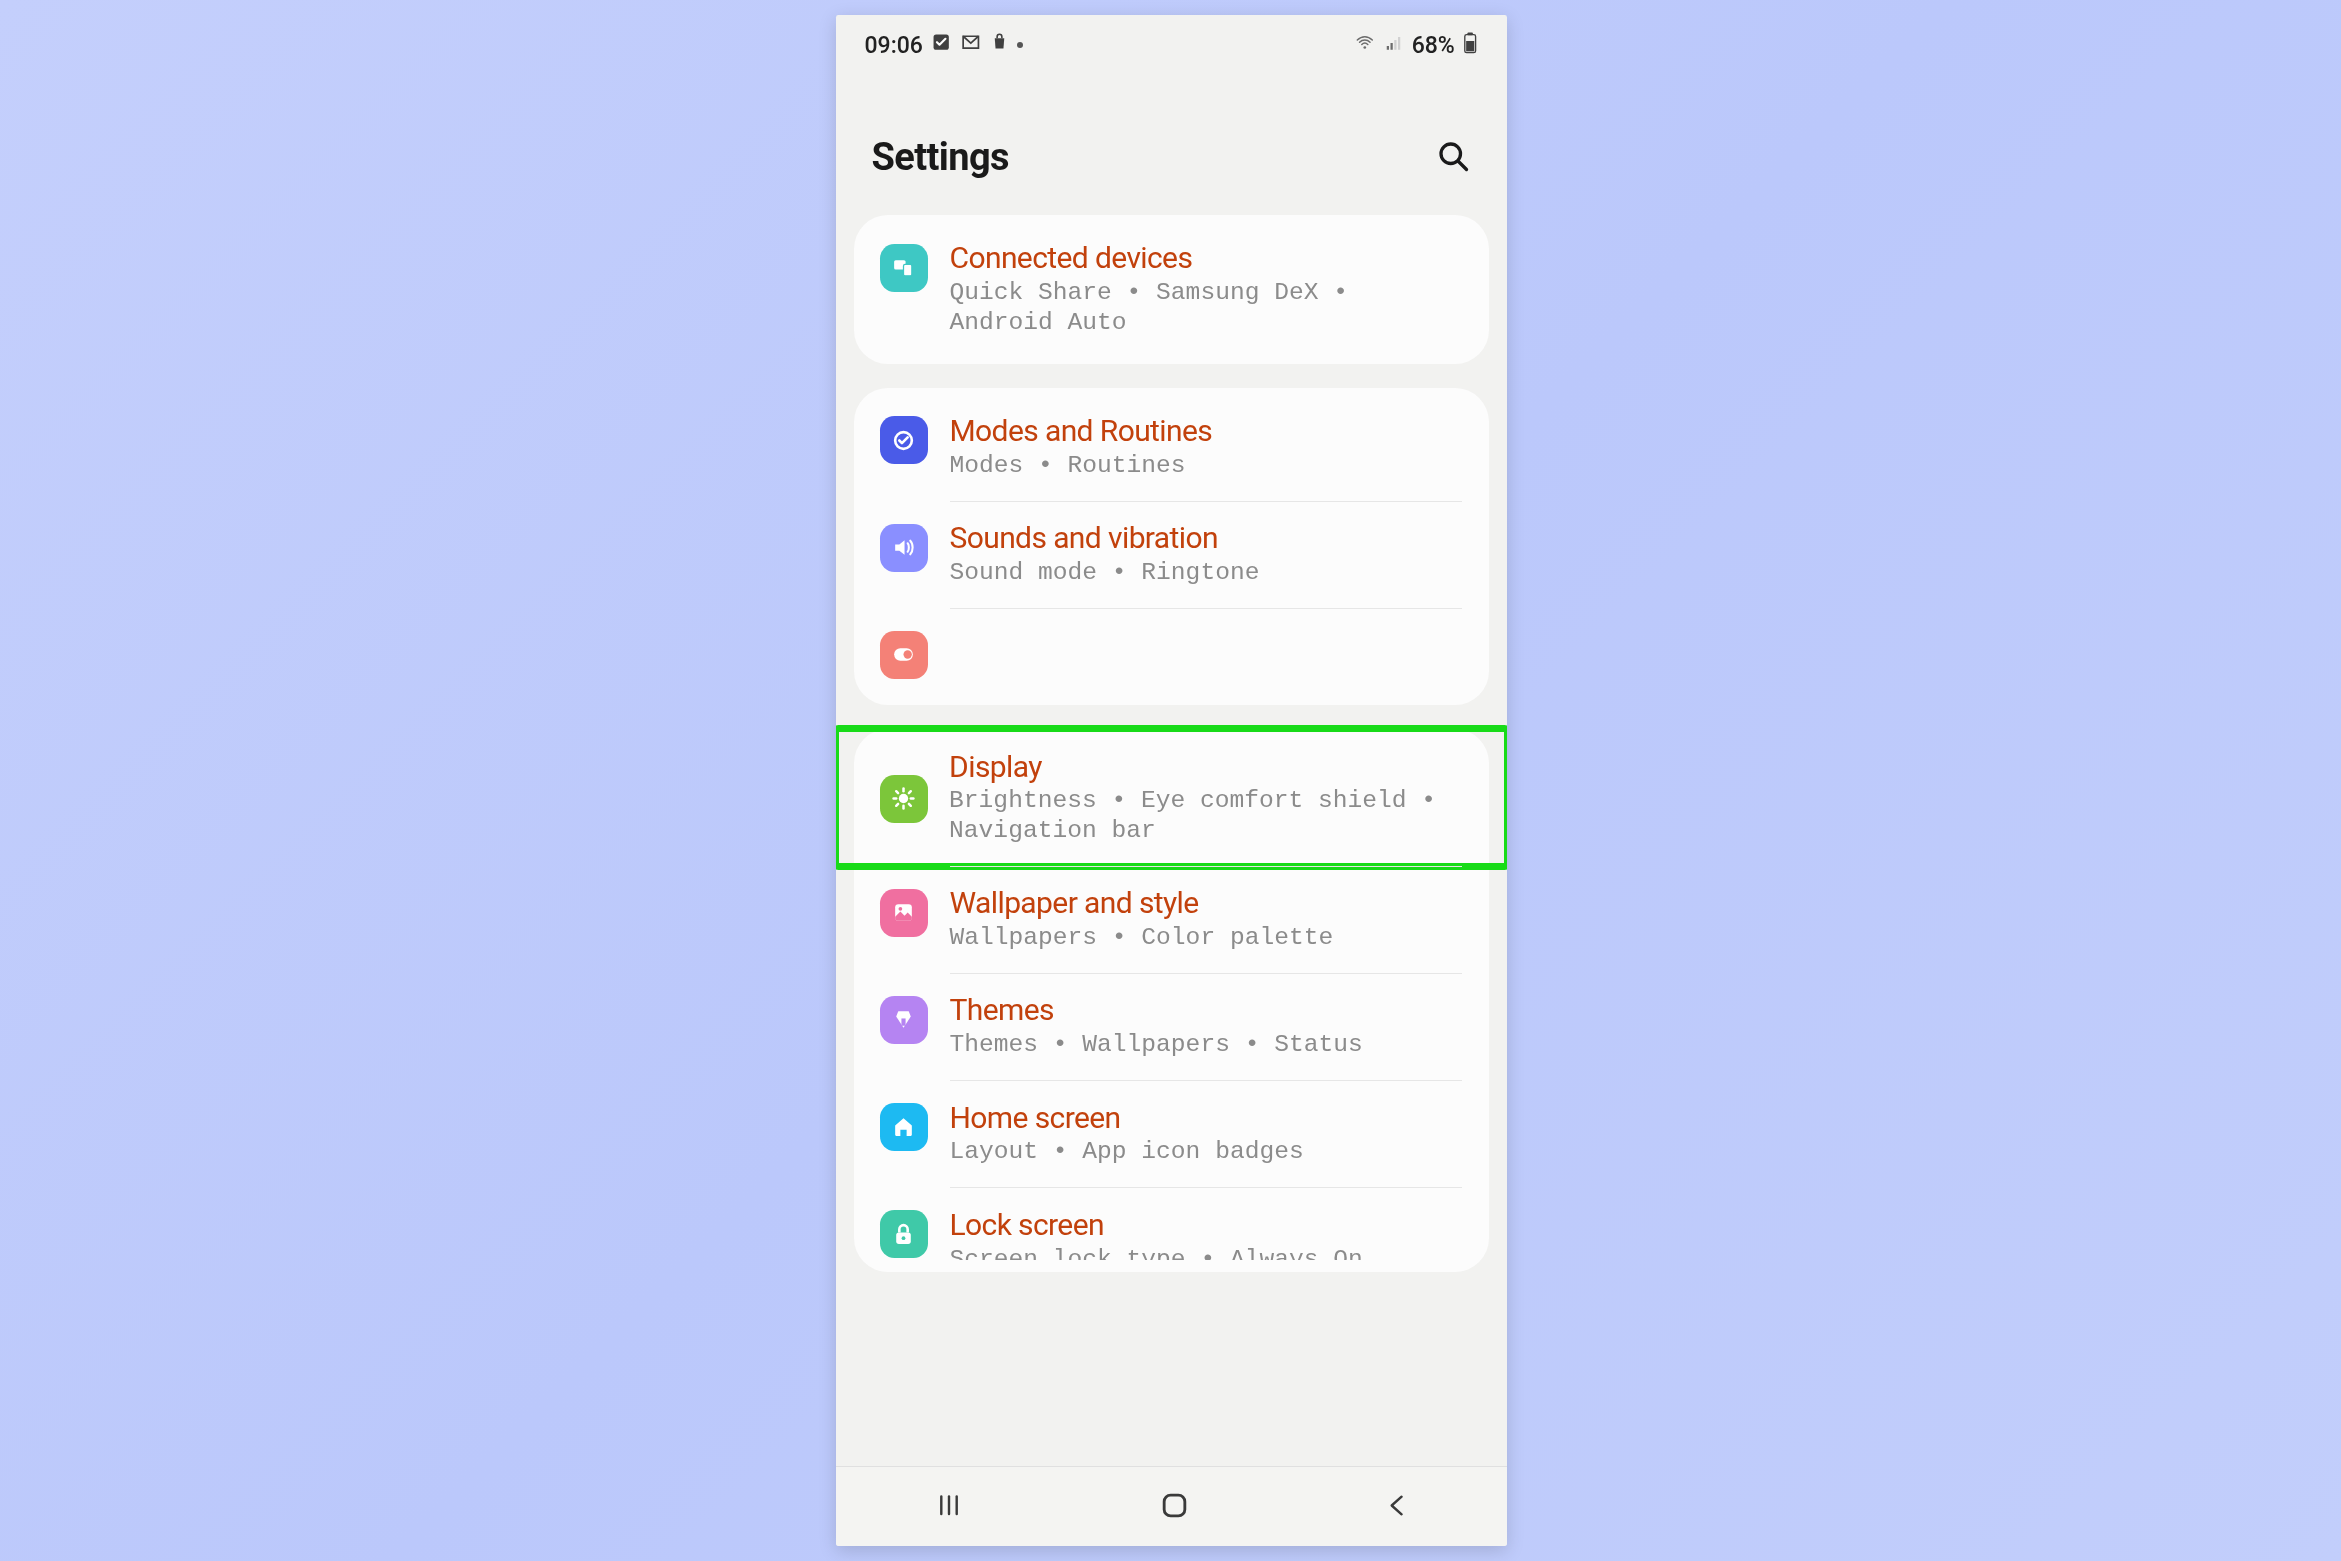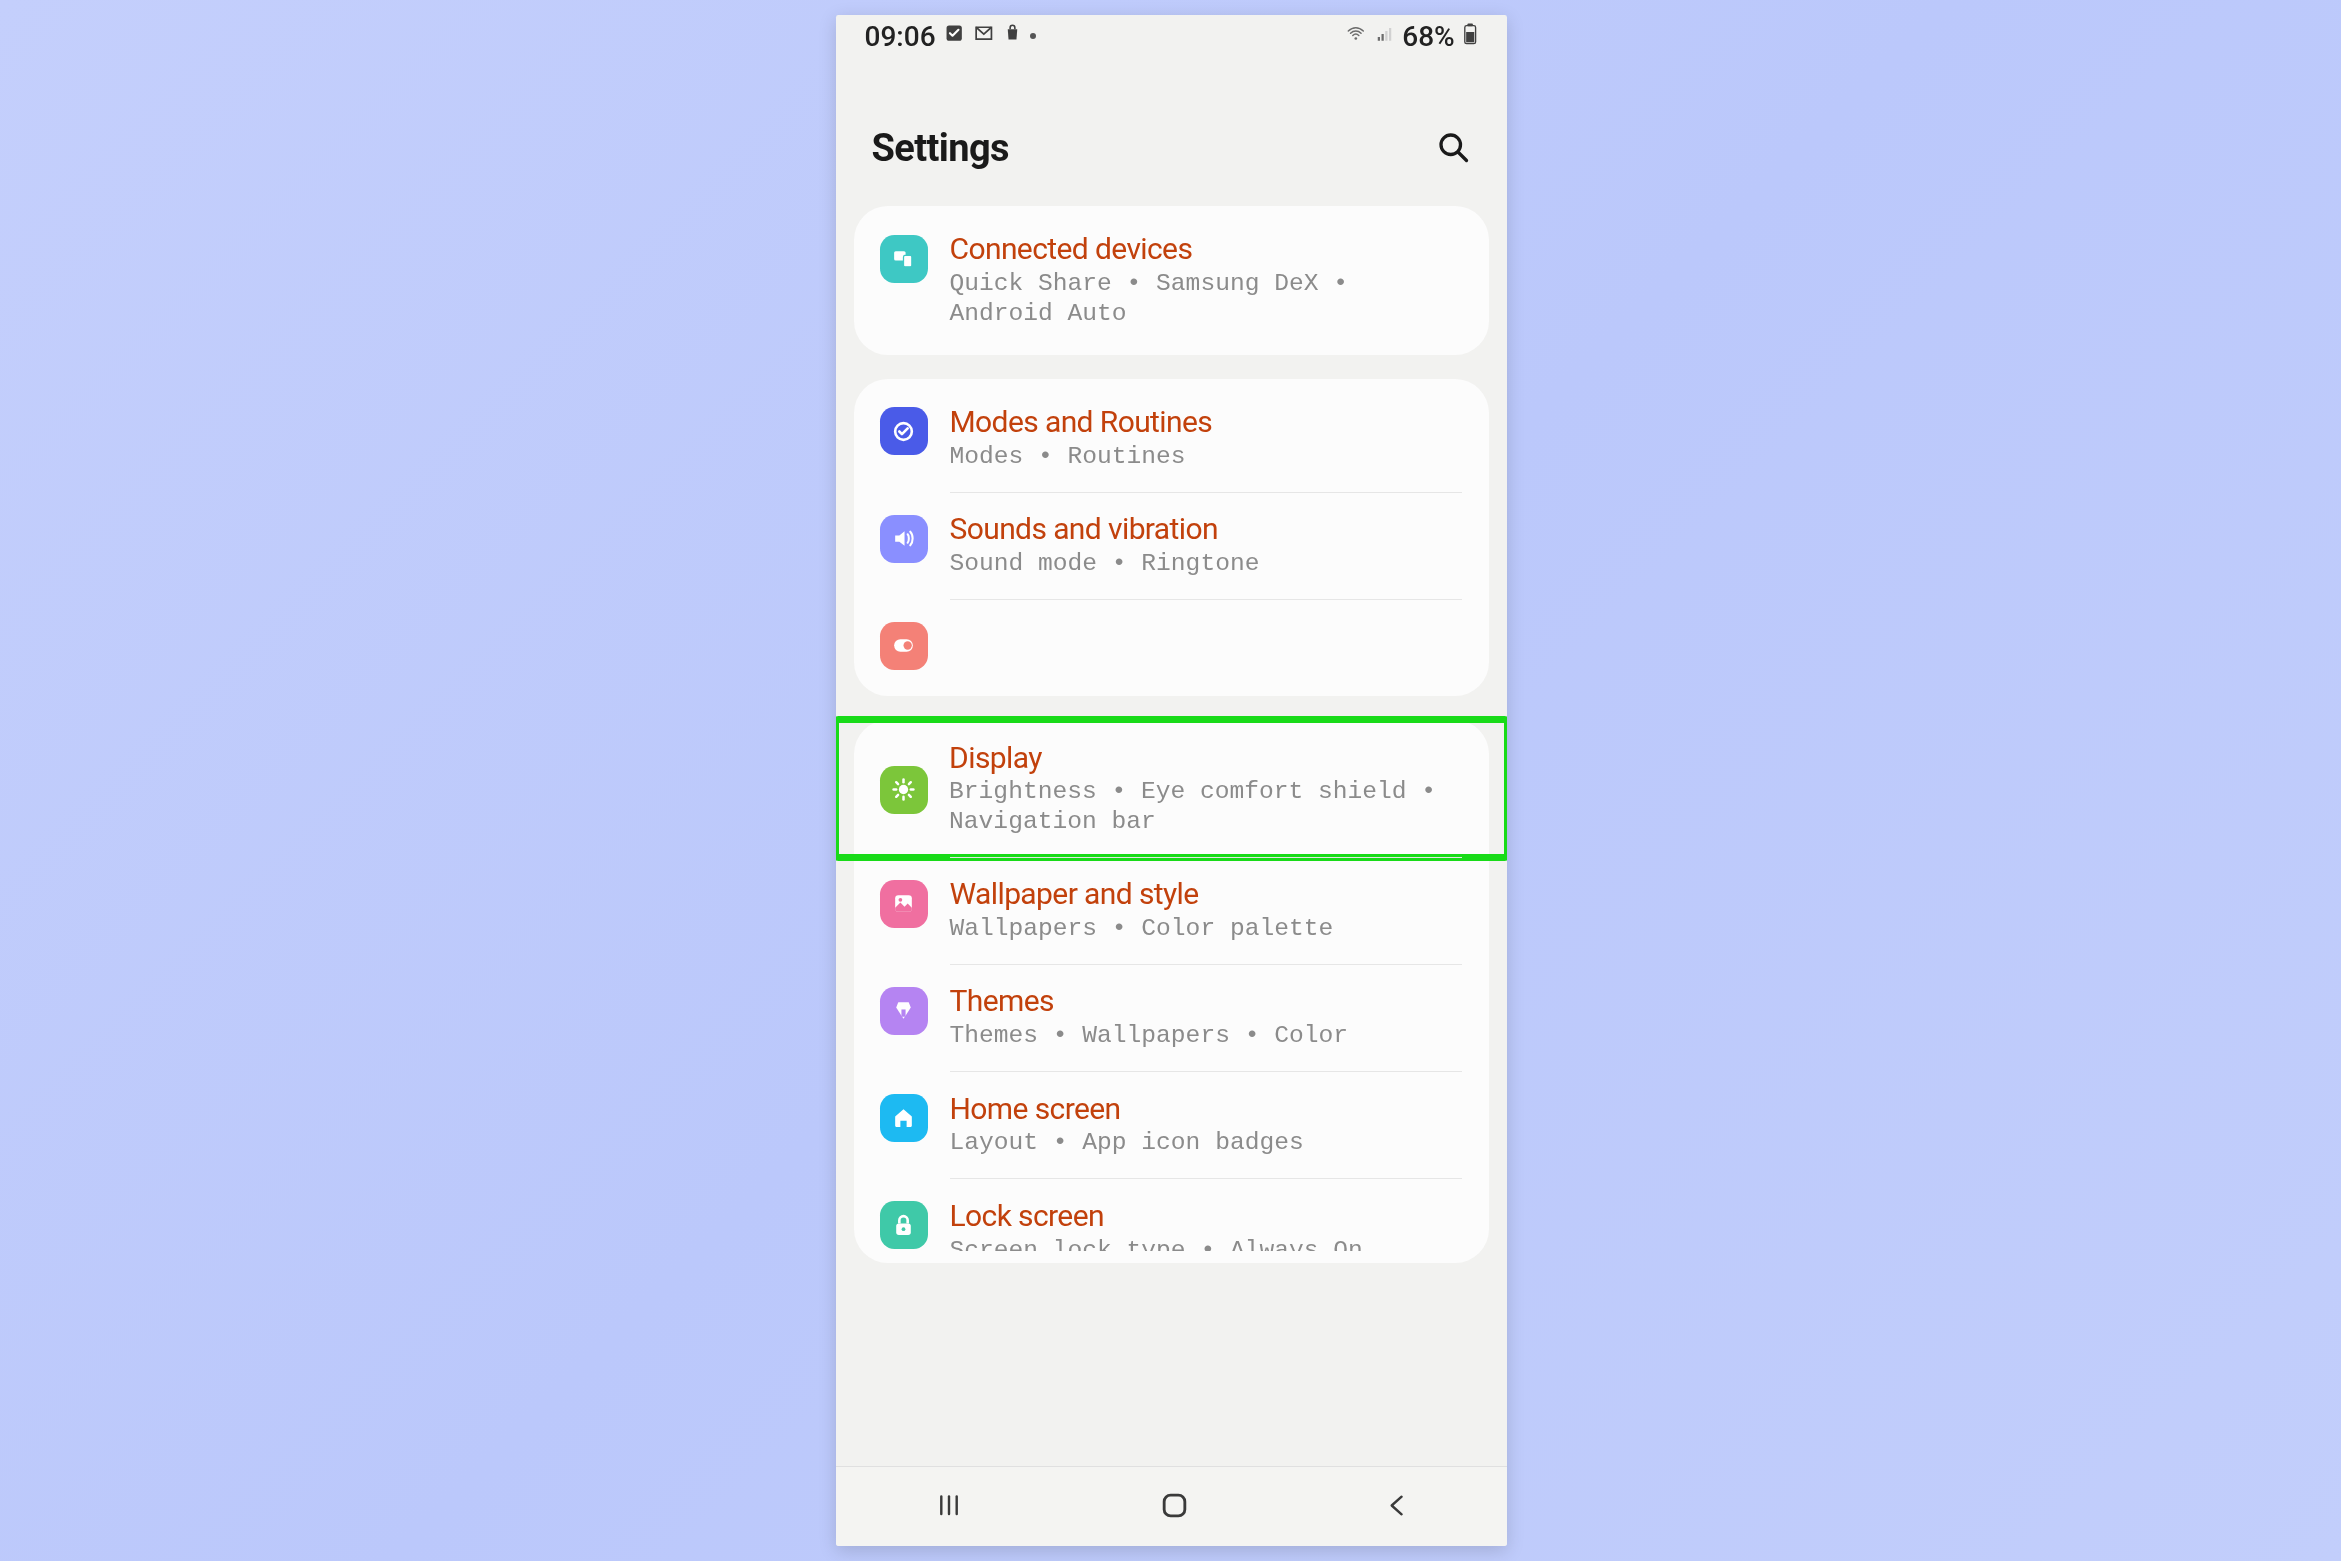"09:06" .status-bar { font-size: 28px -> 23px; padding: 3px 29px 0 29px -> 12px 29px 0 29px }
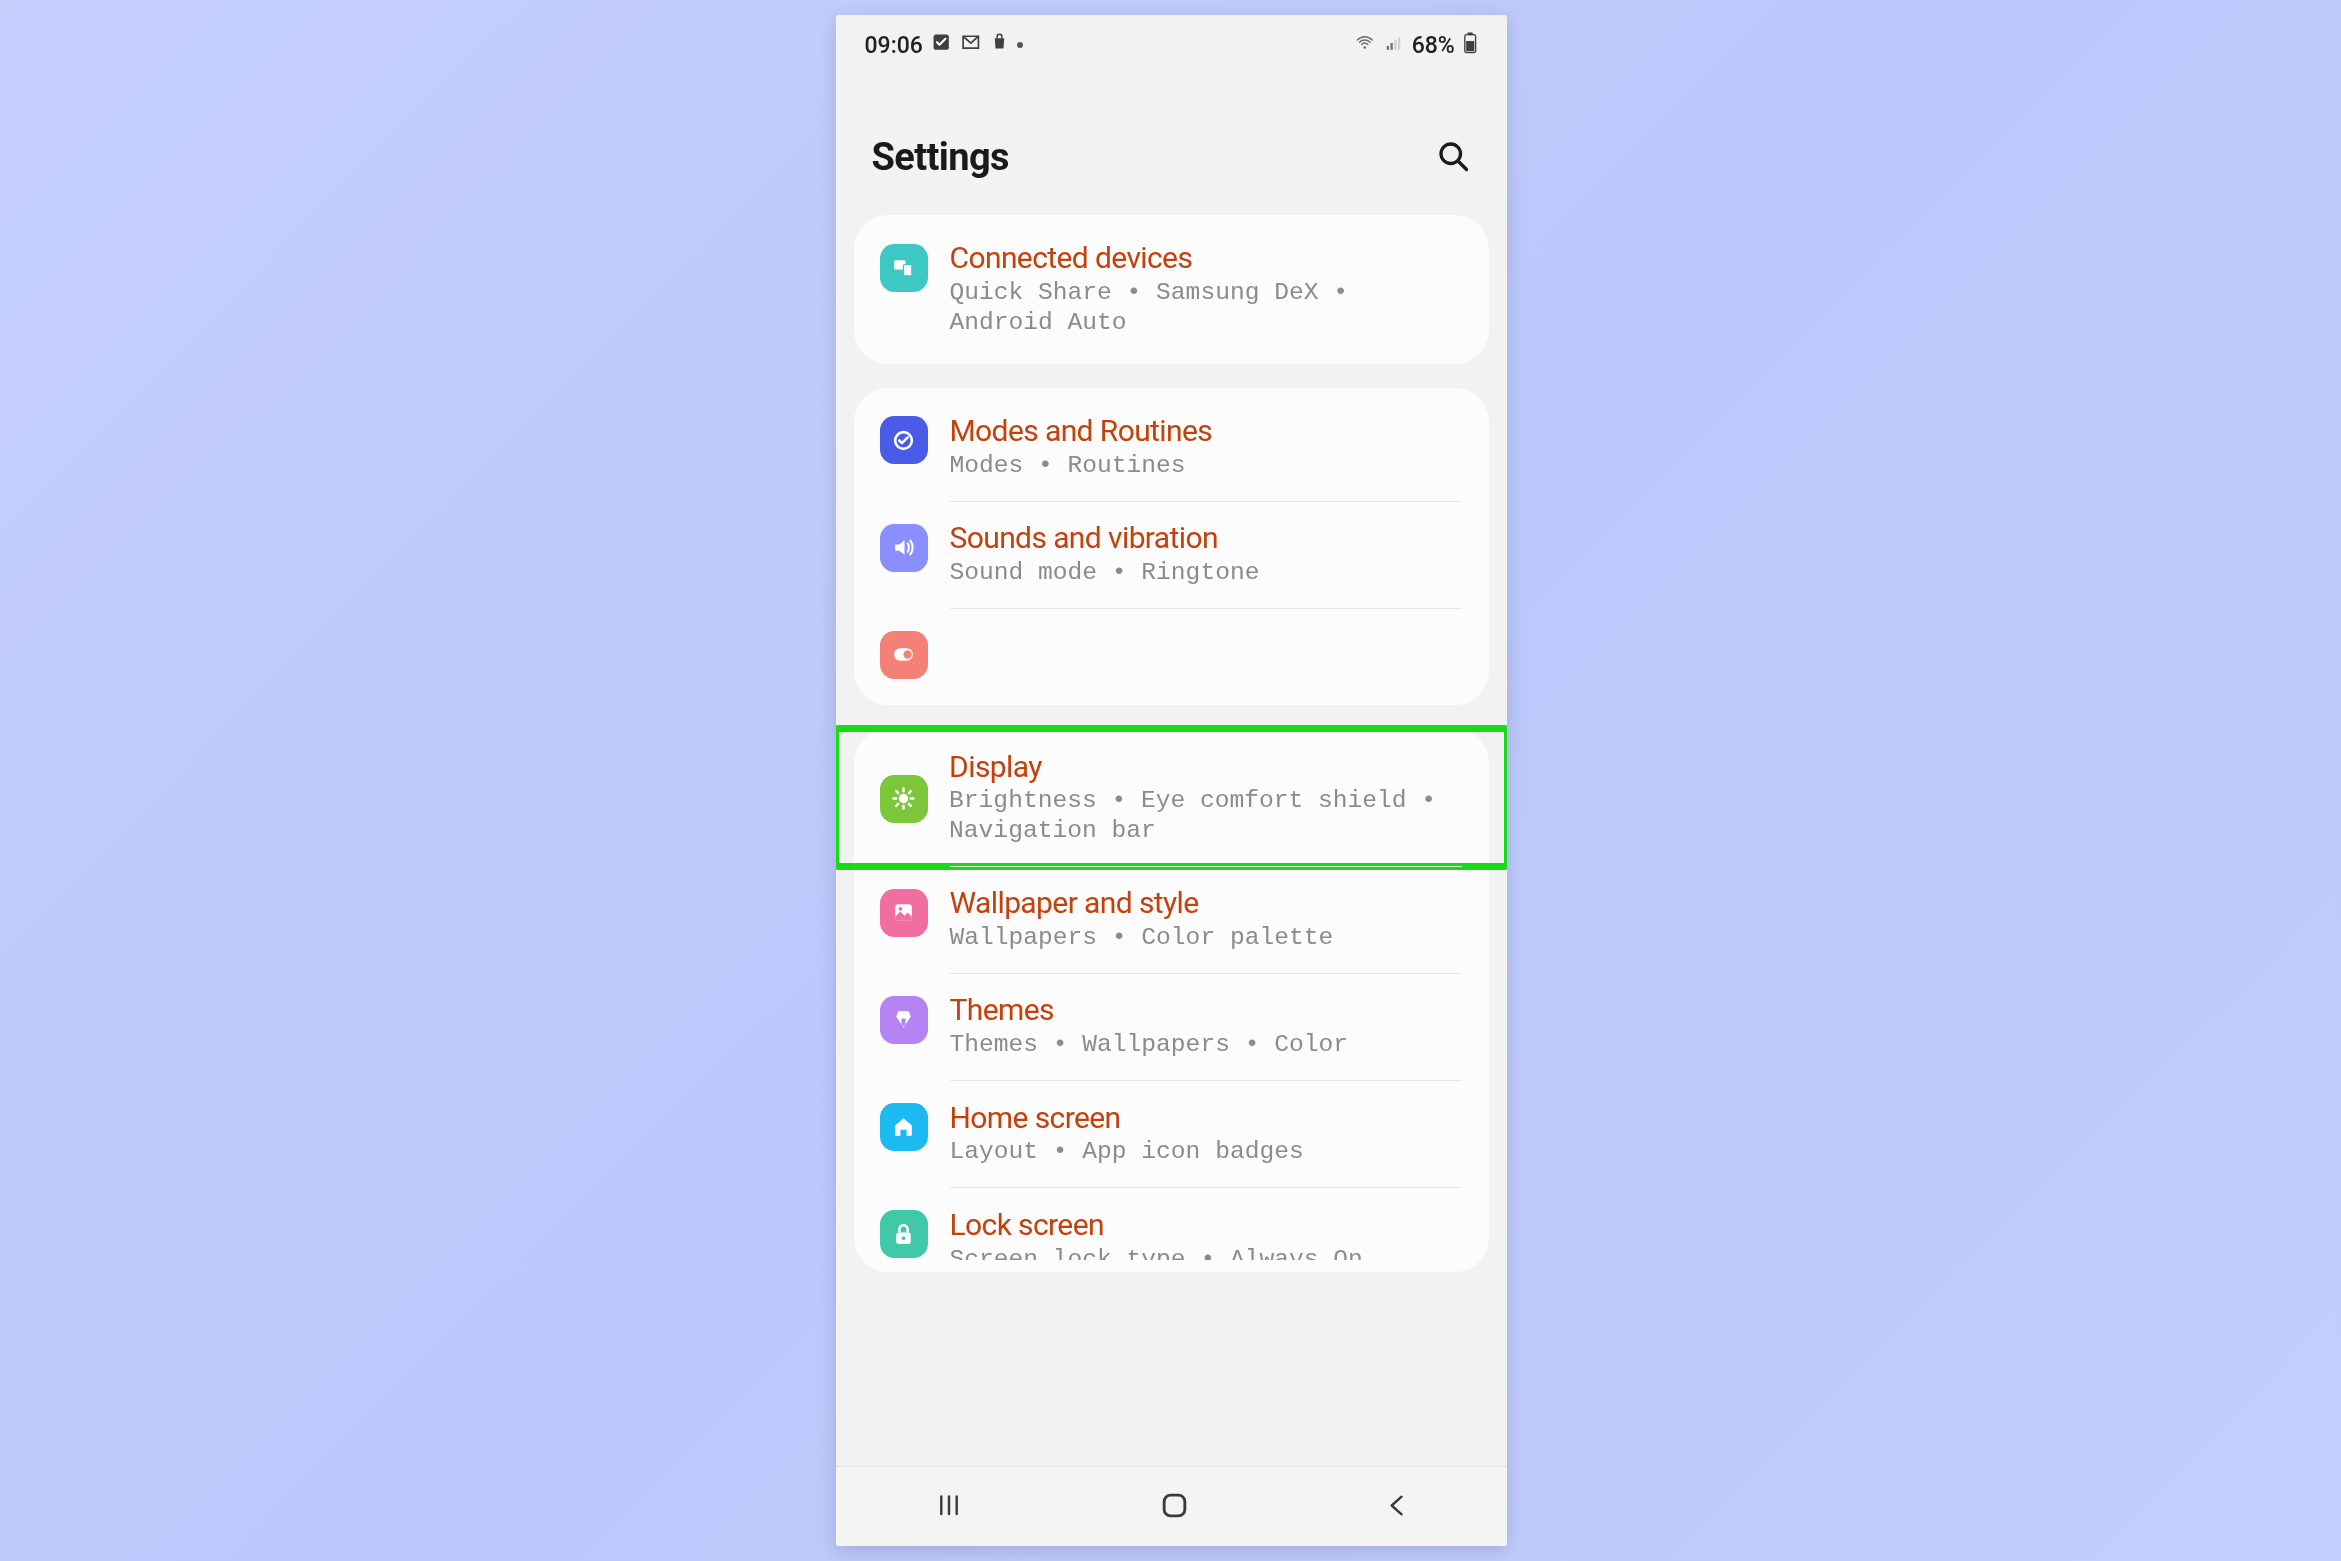"Themes • Wallpapers • Color" div.row-sub { text: Color -> Status }
